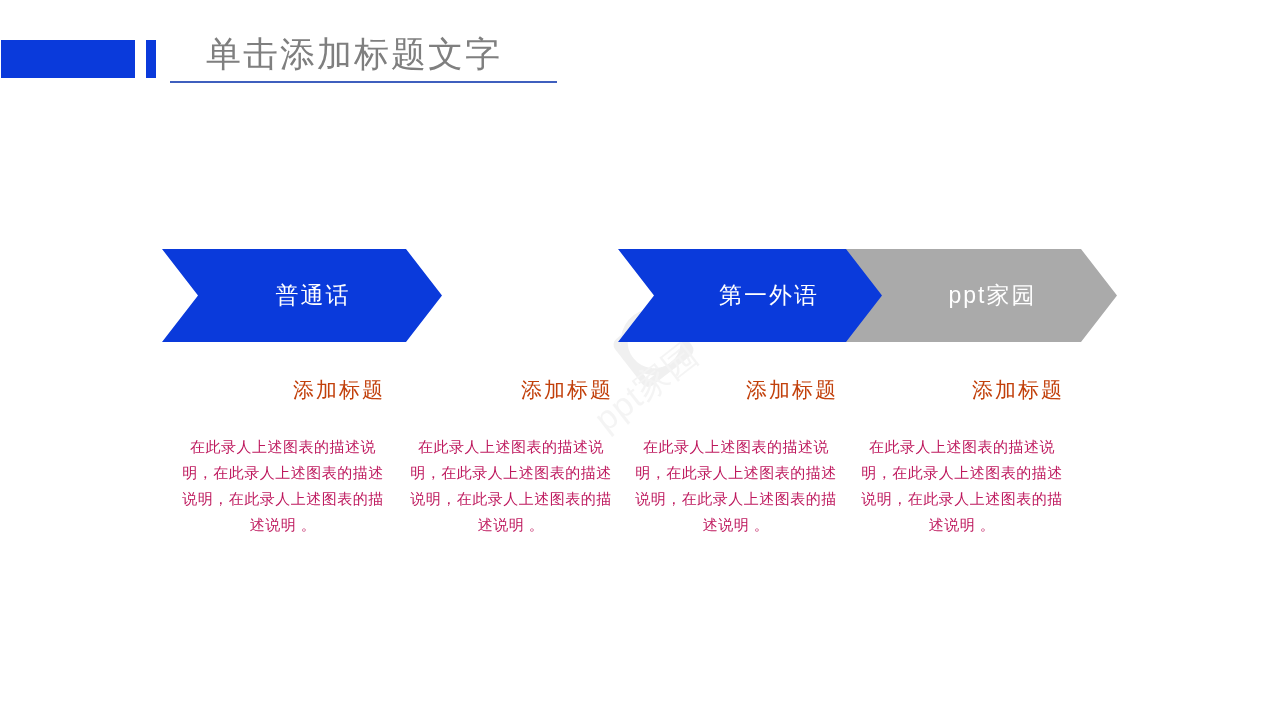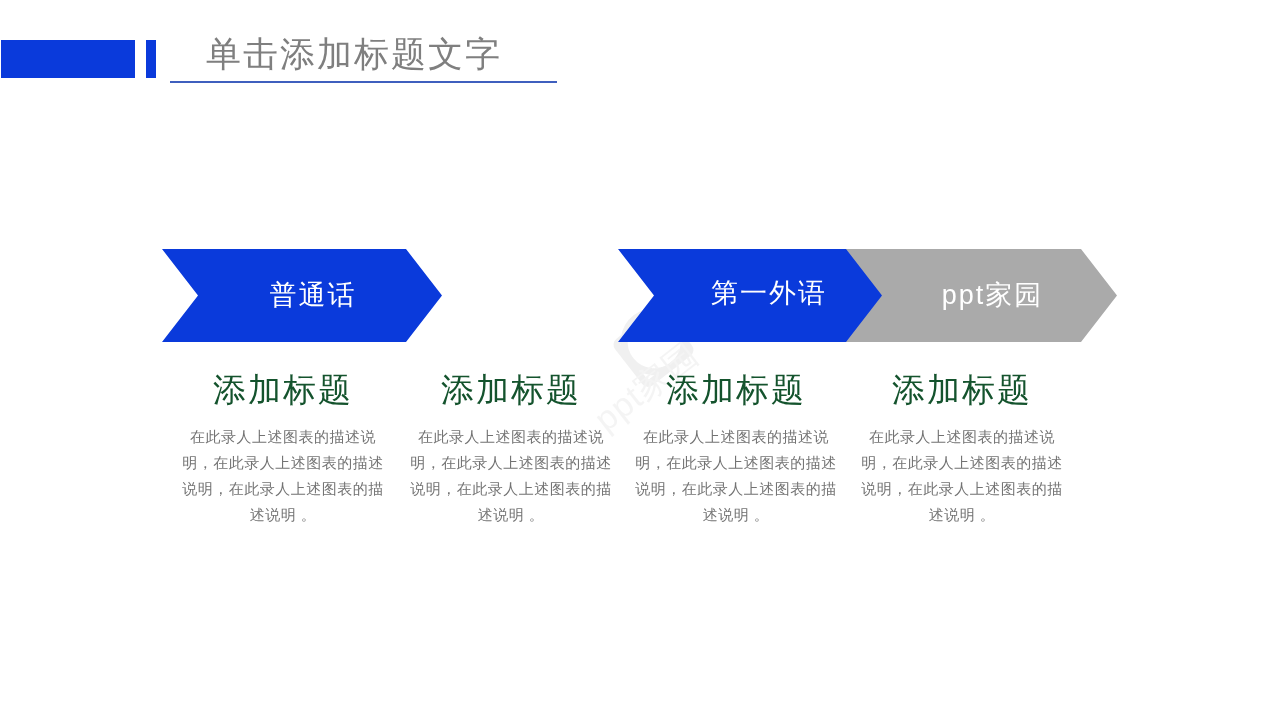"普通话" .chev-label { font-size: 27px -> 23px }
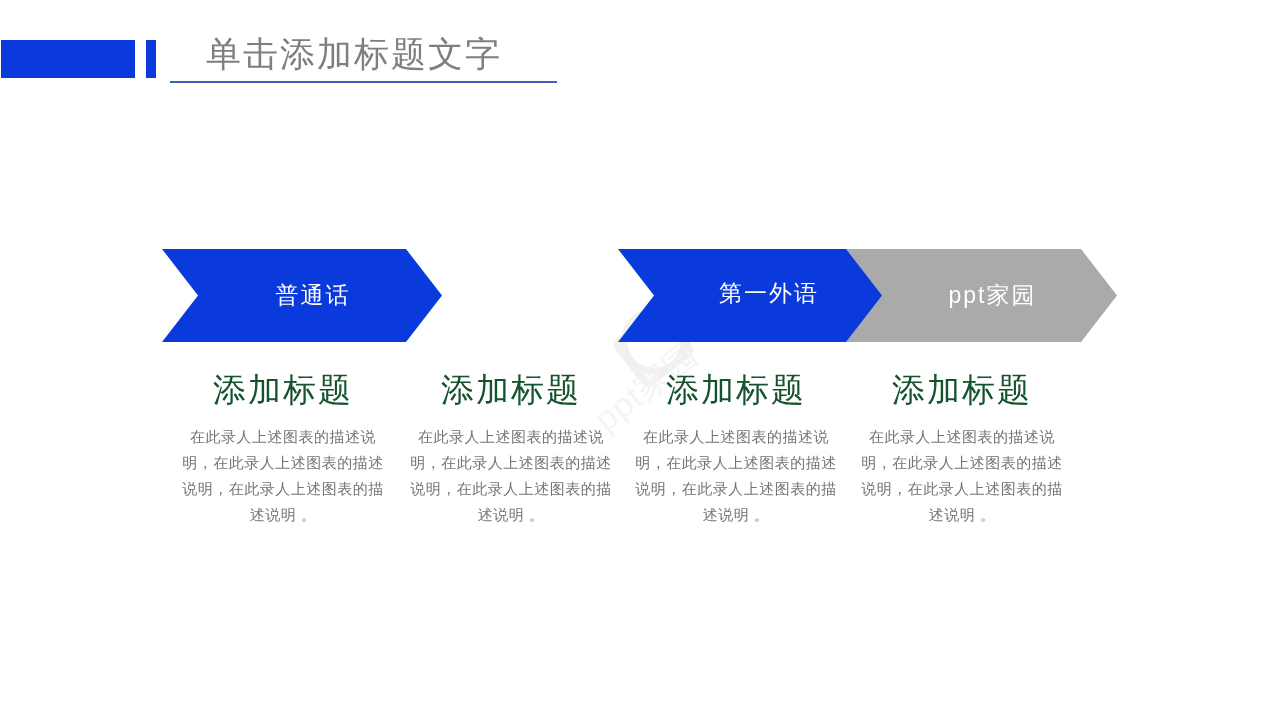"第一外语" div.chev { font-family: Liberation Mono, monospace -> none }
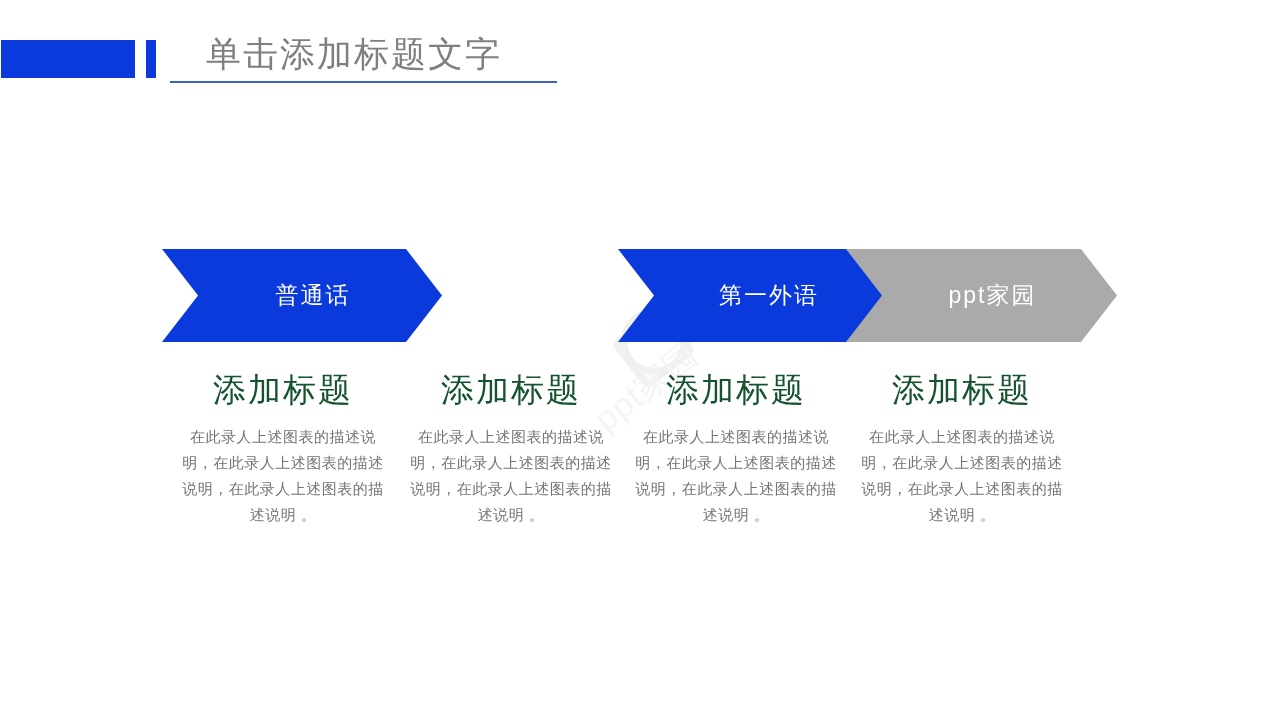"添加标题" .cap-title { color: #14532d -> #c2410c; font-size: 33px -> 21px; text-align: none -> right }
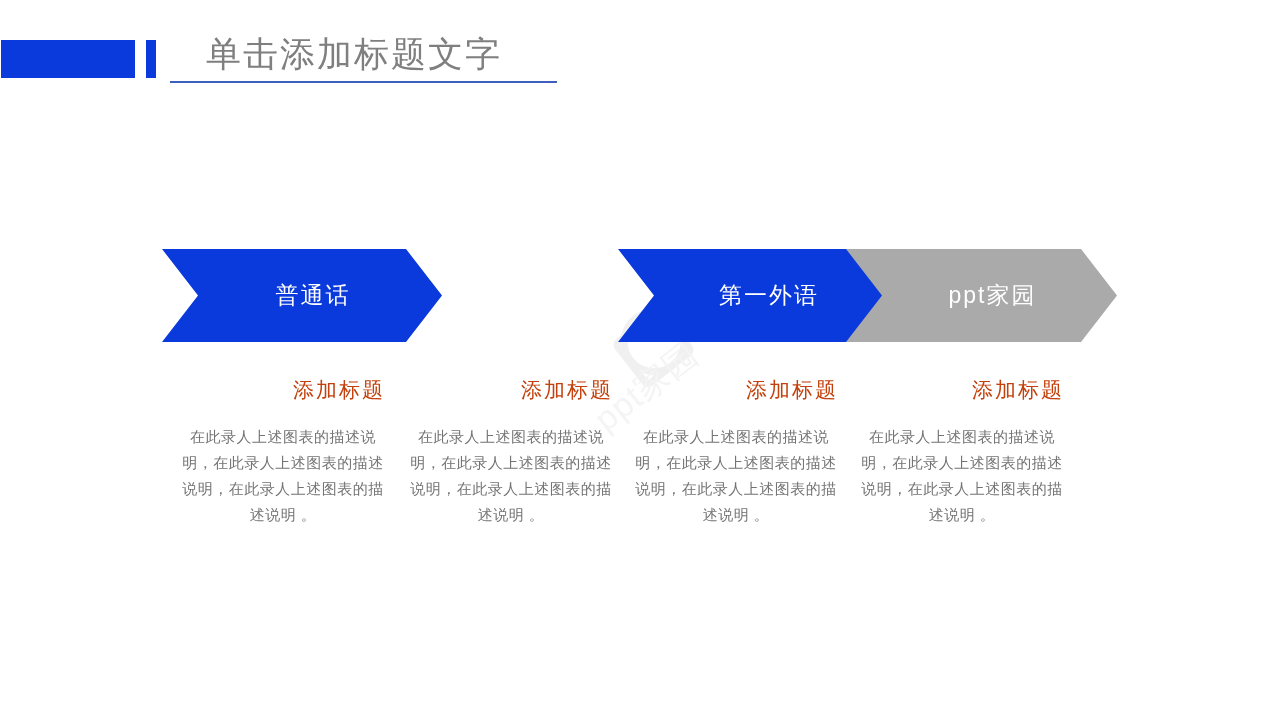"在此录人上述图表的描述说明，在此录人上述图表的描述说明，在此录人上述图表的描述说" .cap-body { color: #737373 -> #be185d; margin-top: 14px -> 24px }
